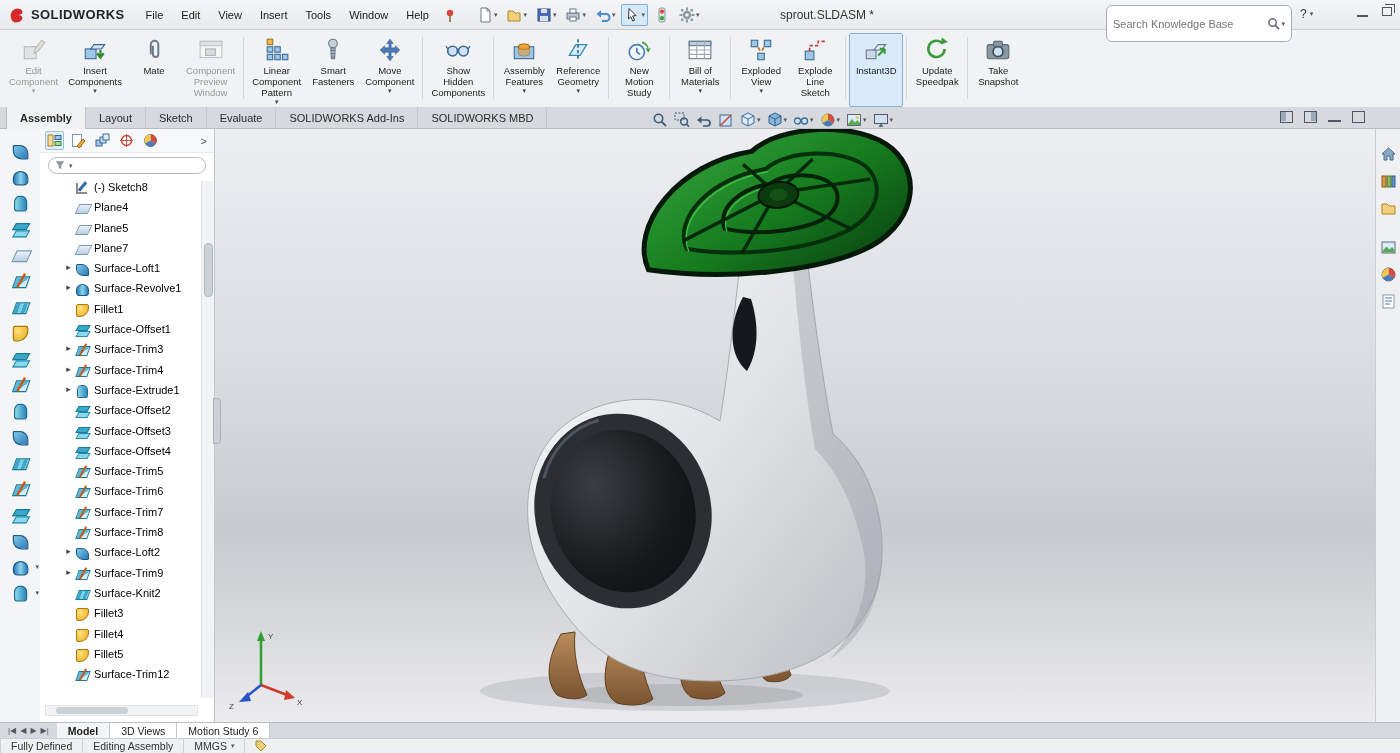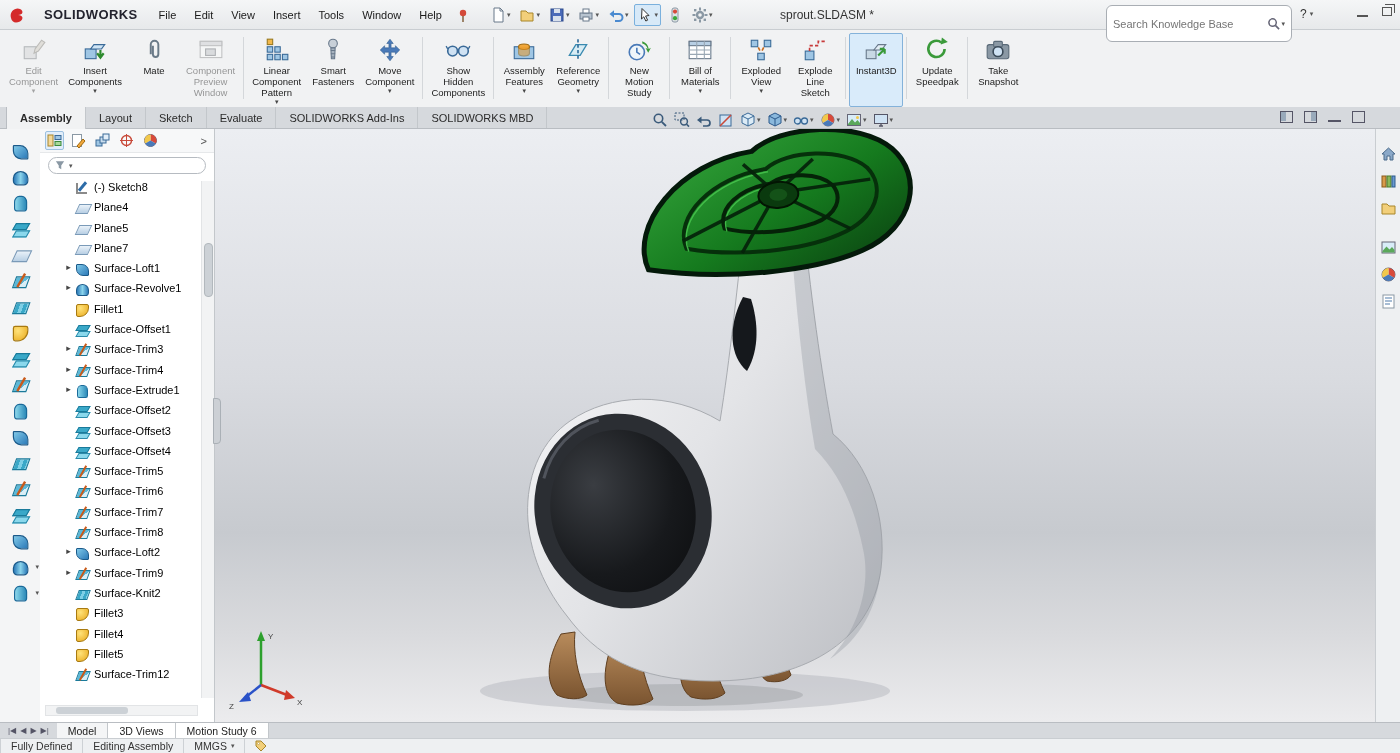"SOLIDWORKS" .logo { gap: 18px -> 5px }
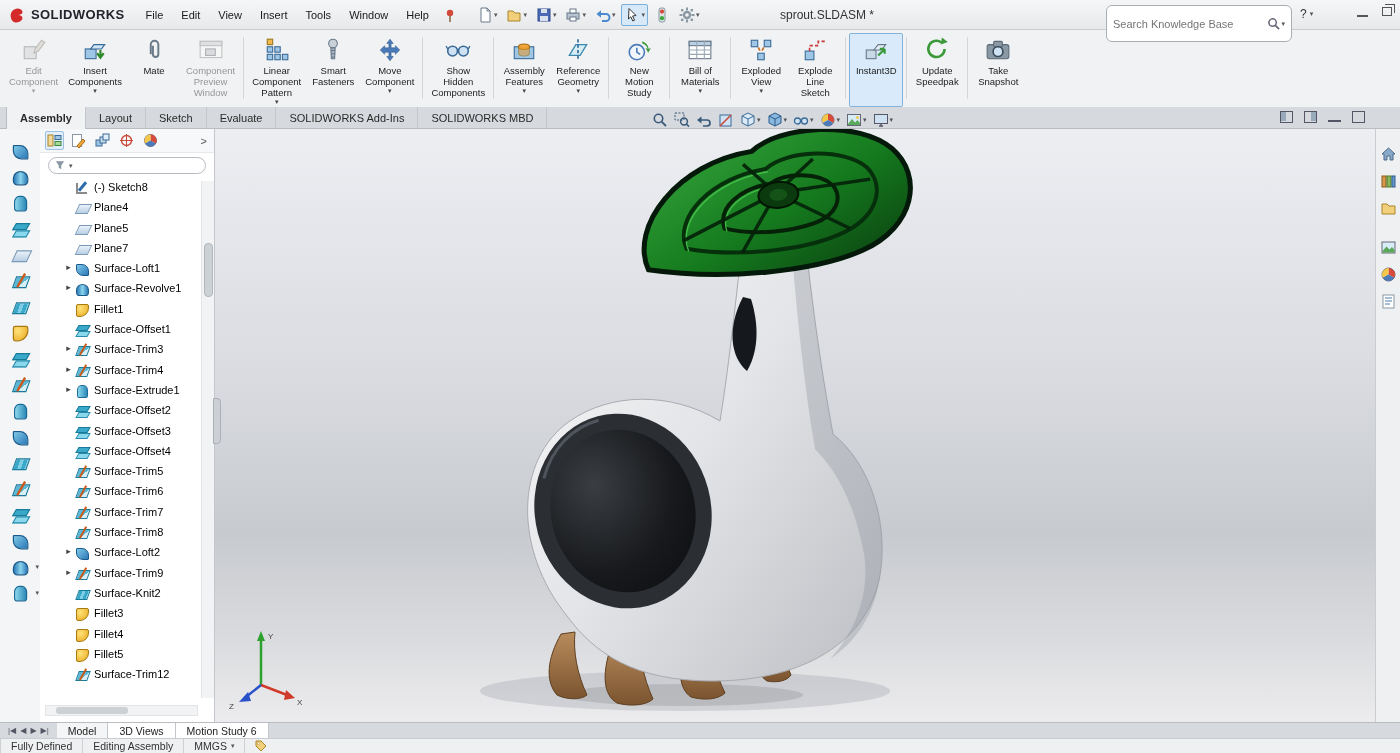"Model" .stab.active { font-weight: normal -> bold }
